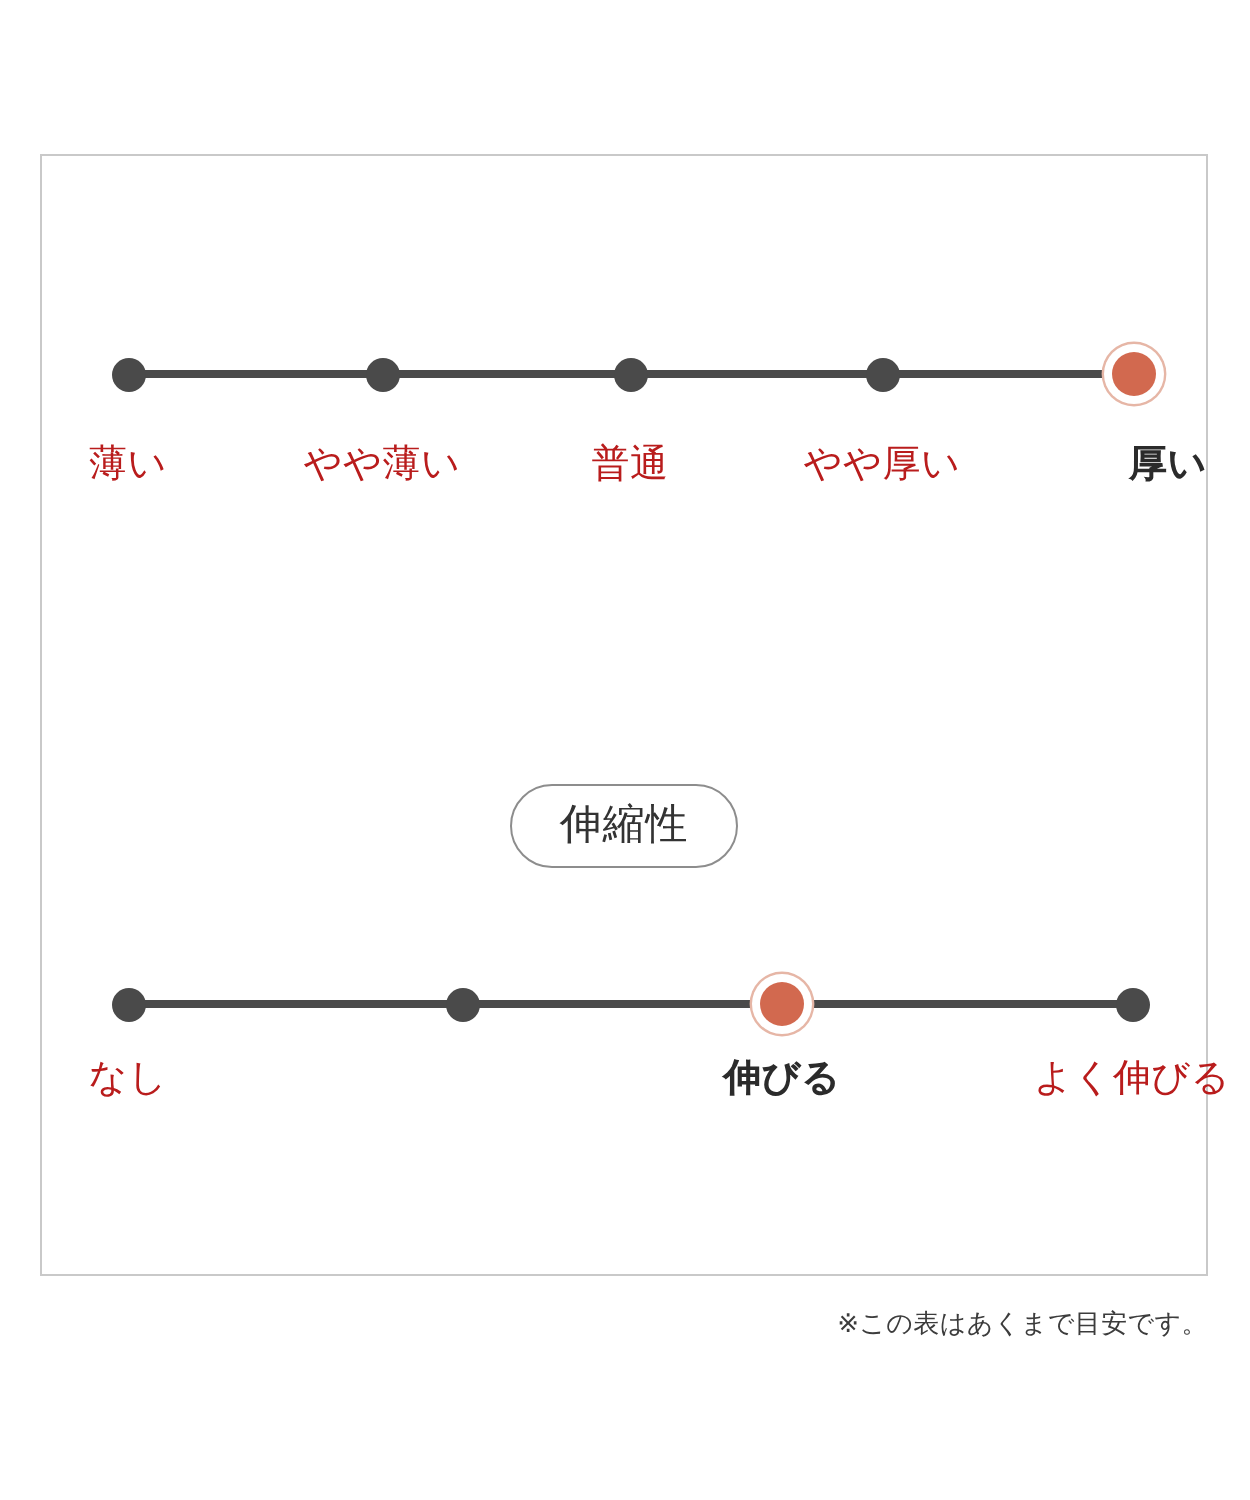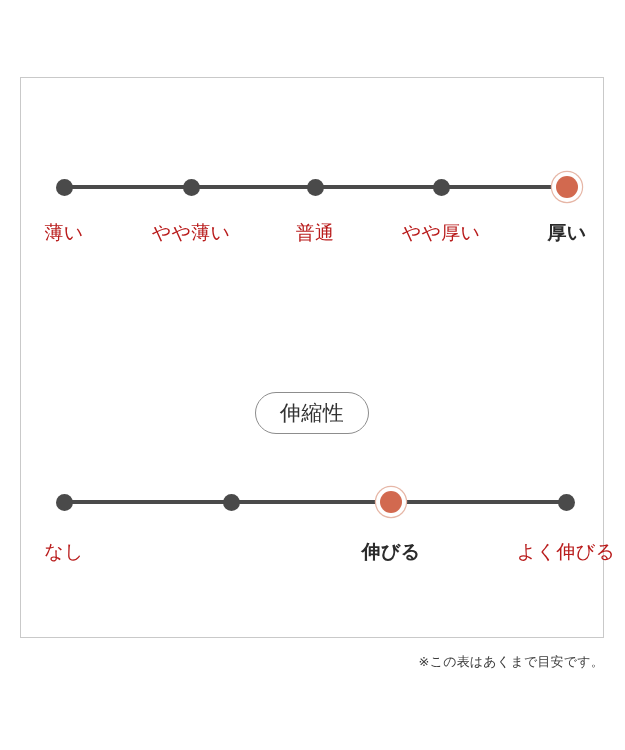"厚い" div.label { left: 546px -> 563px }
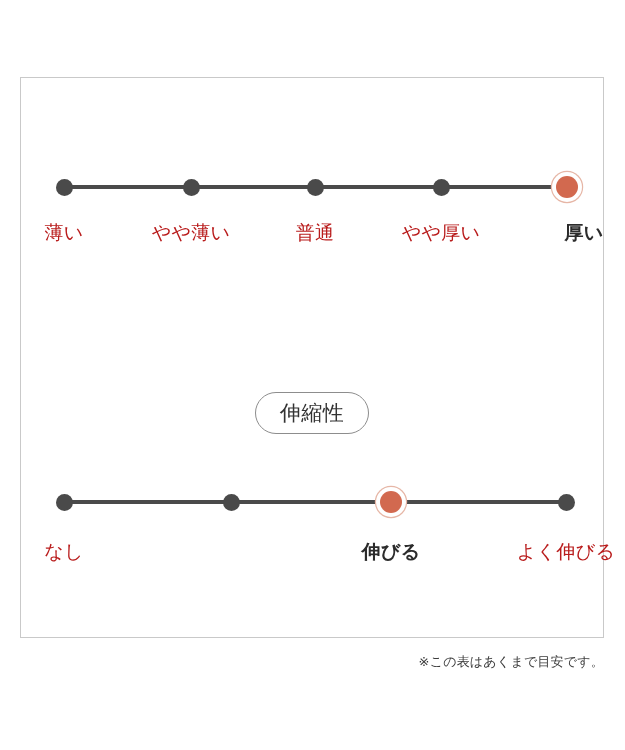"なし" .labels-stretch { margin-top: 16px -> 4px }
